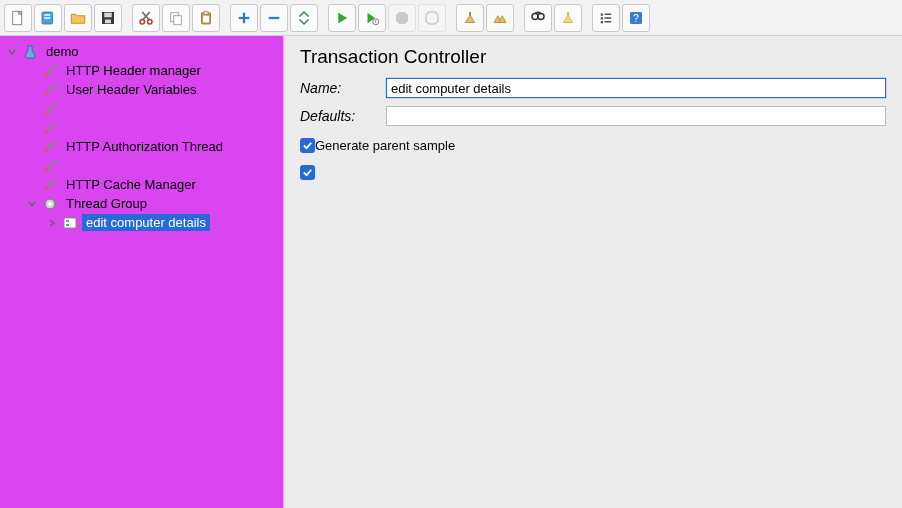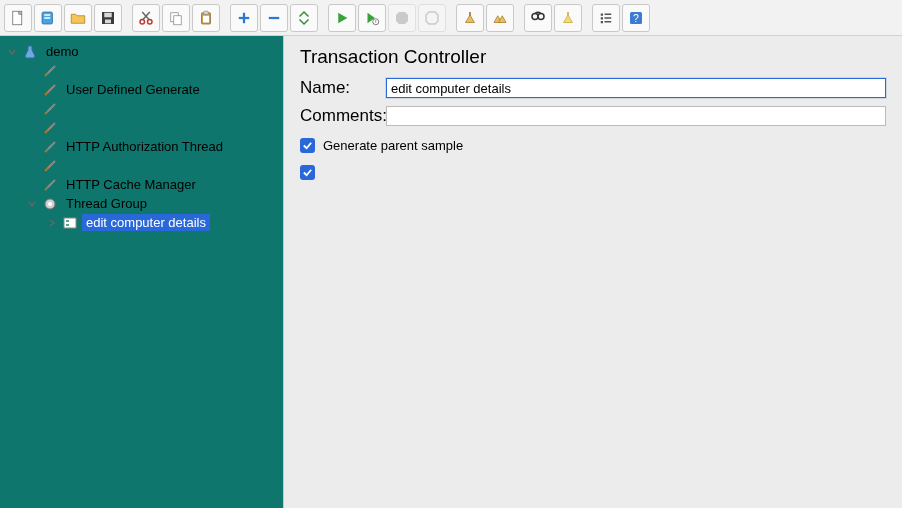"demo" .tree-panel { background: #0f766e -> #d946ef }
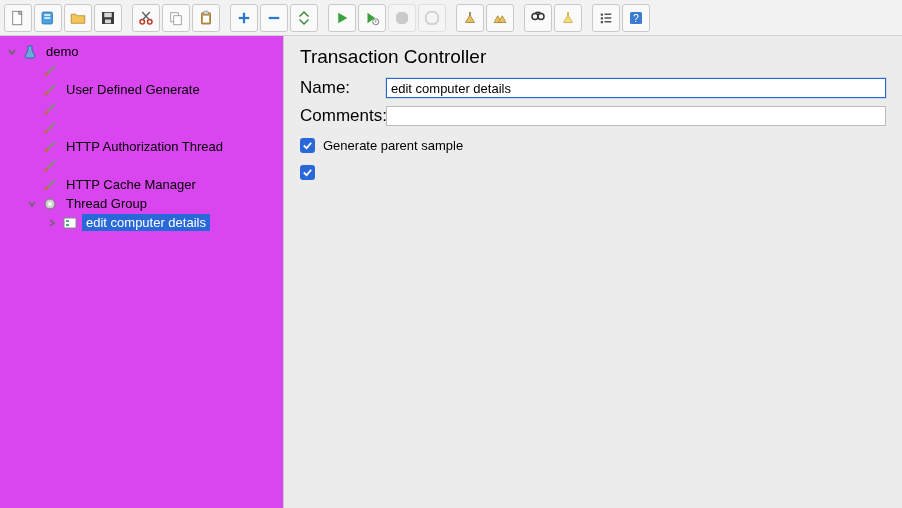"HTTP Header manager" span.tree-label { html: none -> <span>HTTP Header manager</span> }
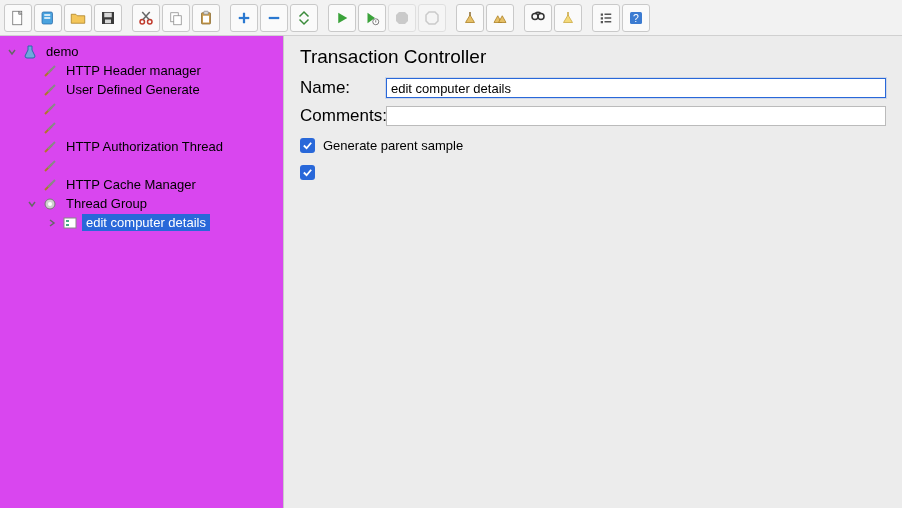"User Defined Generate" span.tree-label { text: Defined Generate -> Header Variables }
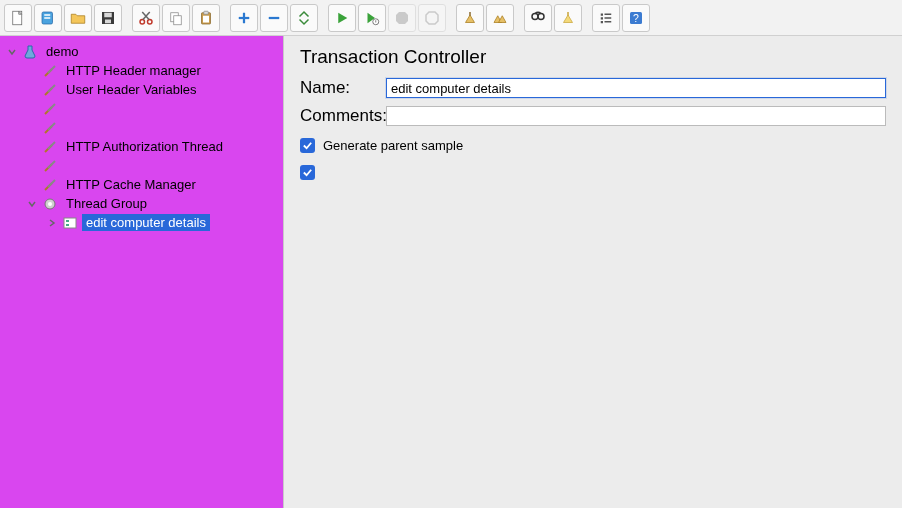"Name:" .form-label { font-size: 17px -> 14px; font-style: none -> italic }
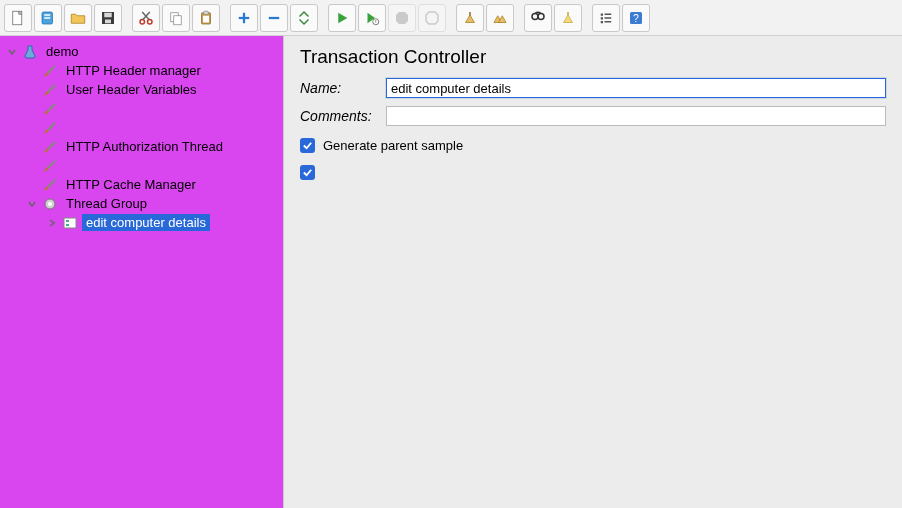"Comments:" div.form-label { text: Comments -> Defaults }
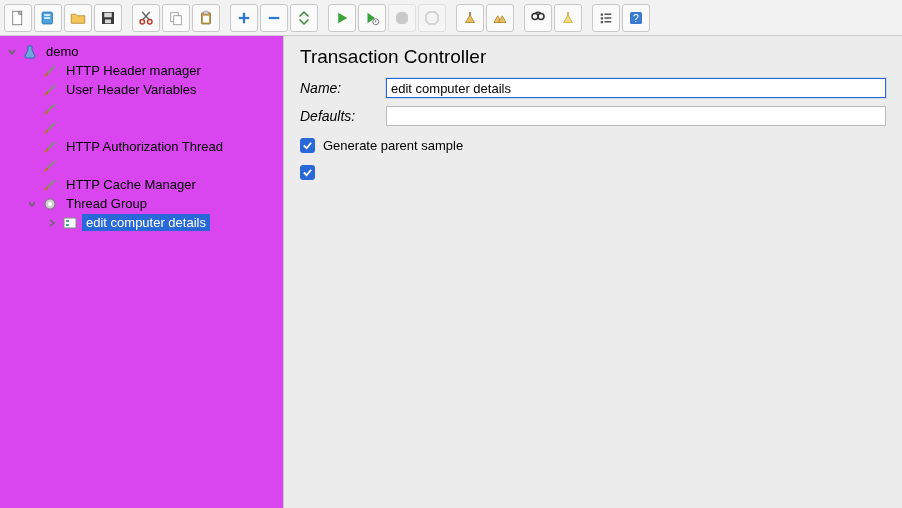"Generate parent sample" .check-row { gap: 8px -> none }
